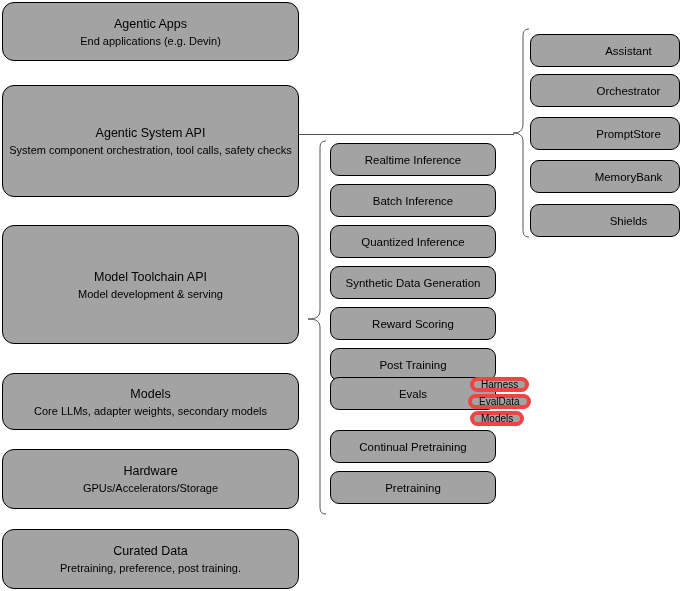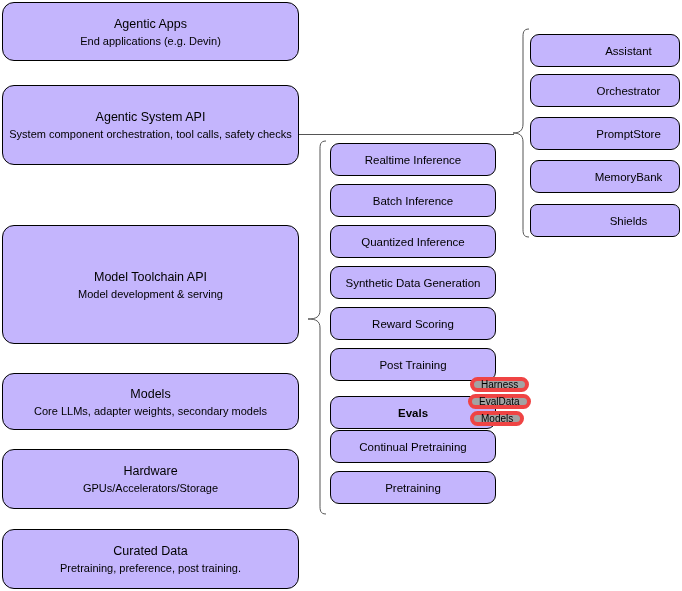"Agentic Apps" .node { background: #c4b5fd -> #a3a3a3 }
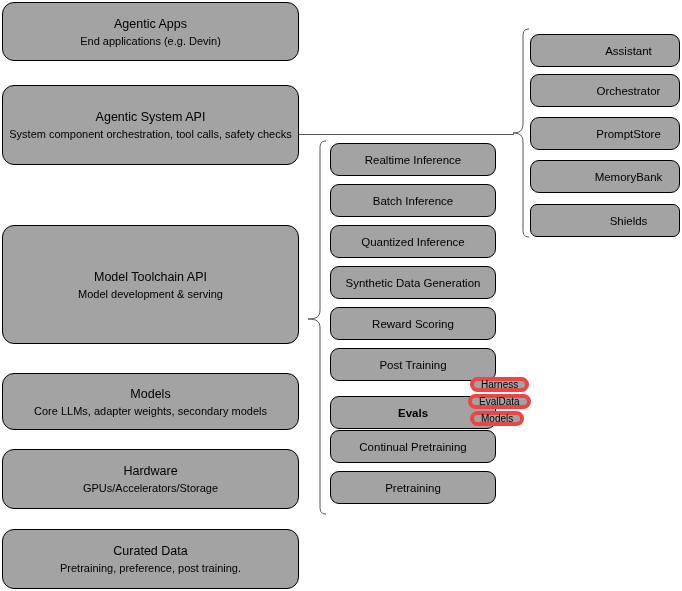"Agentic System API" div.node { height: 80px -> 112px }
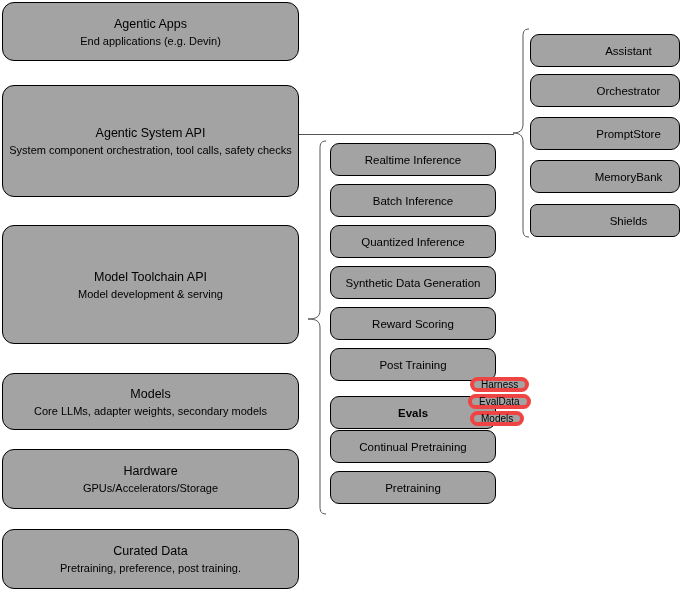"Shields" div.node { border-radius: 7px -> none }
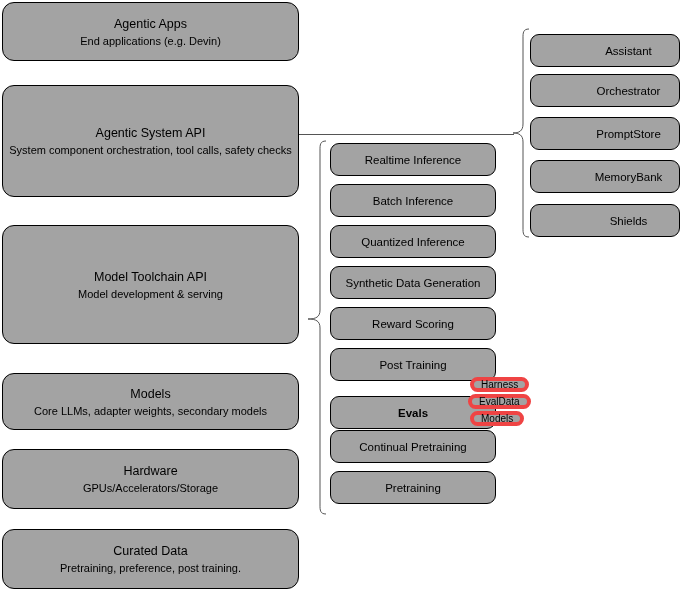"Evals" div.node { font-weight: bold -> none; top: 396px -> 377px }
